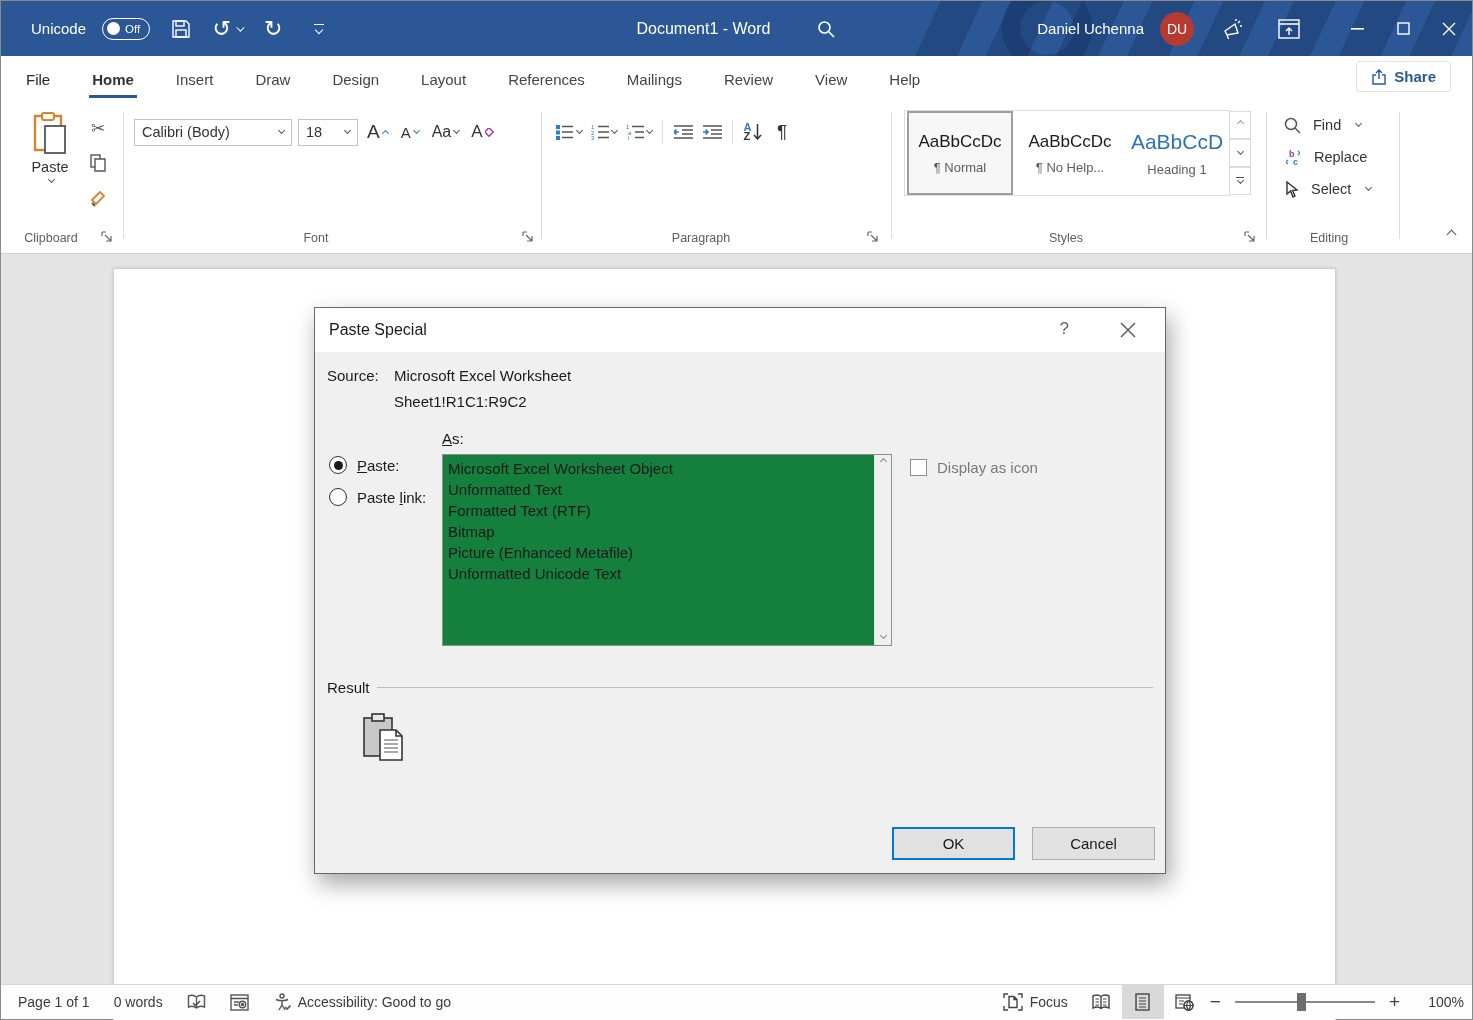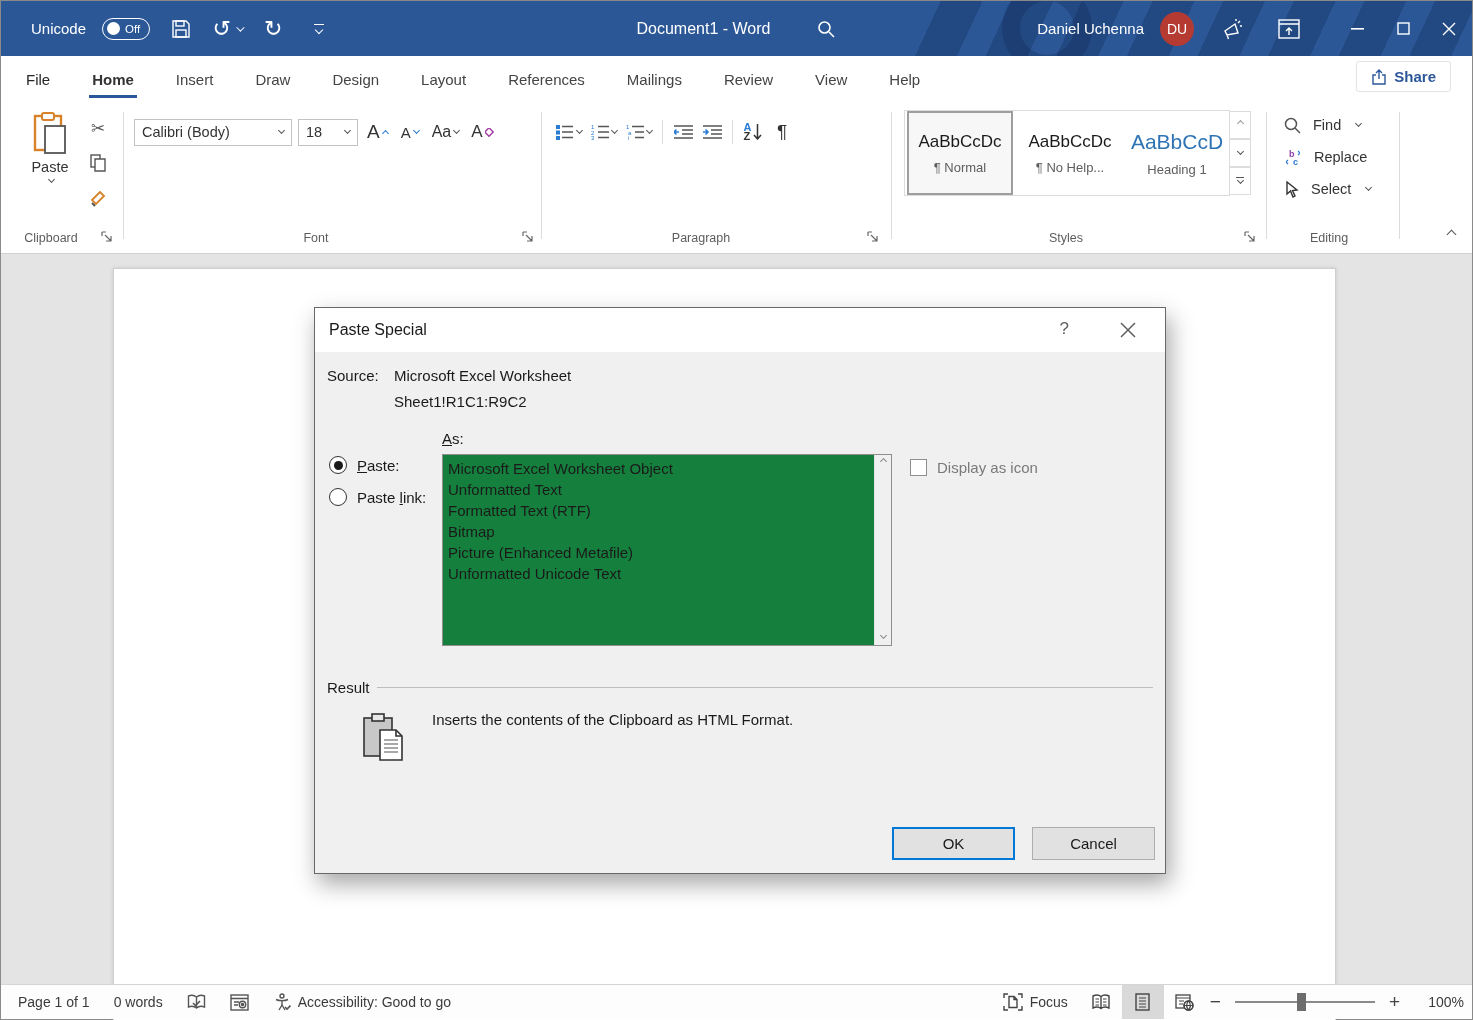"Inserts the contents of the" div.dlg-row { html: <div>Inserts the contents of the Clipboard as HTML Format.</div> -> none }
